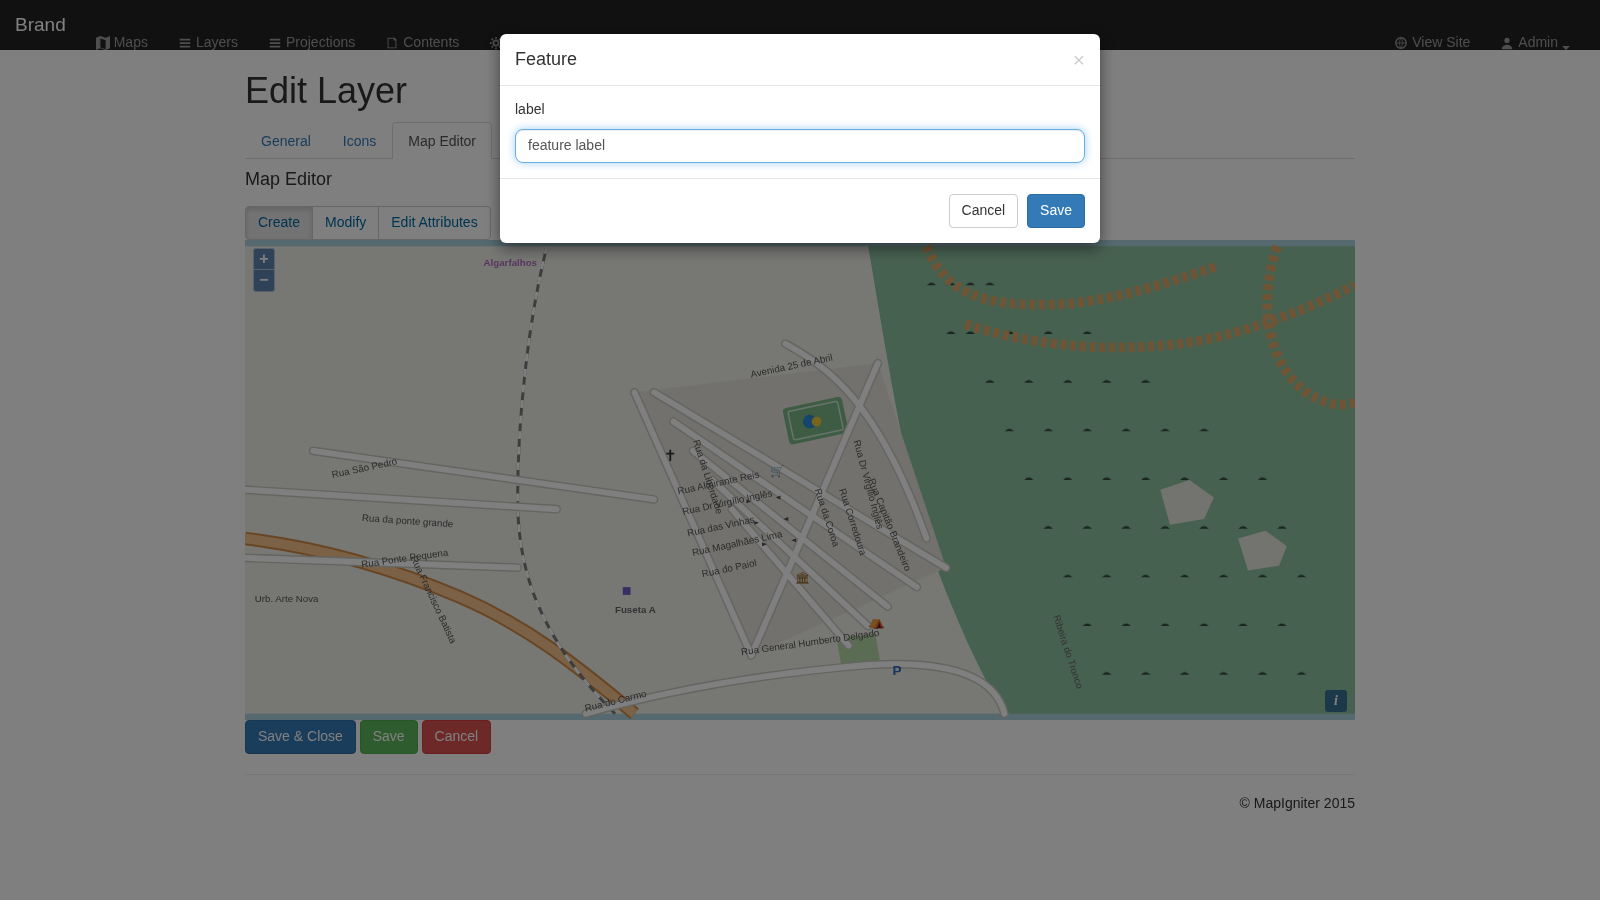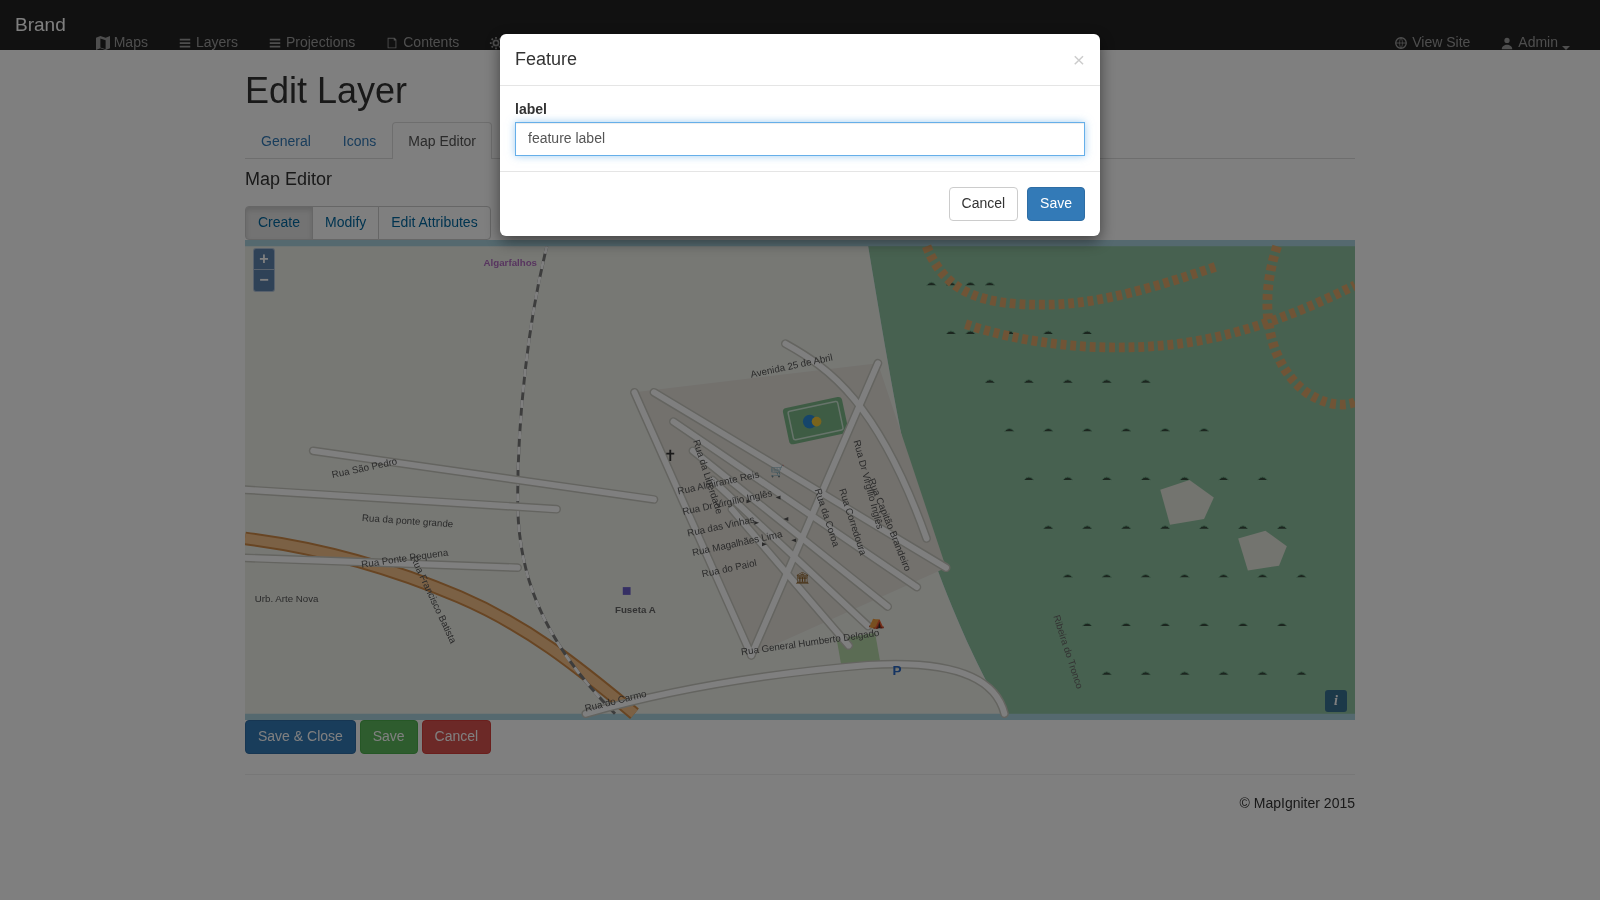"label" .form-label { font-weight: 700 -> 400; margin-bottom: 5px -> 12px }
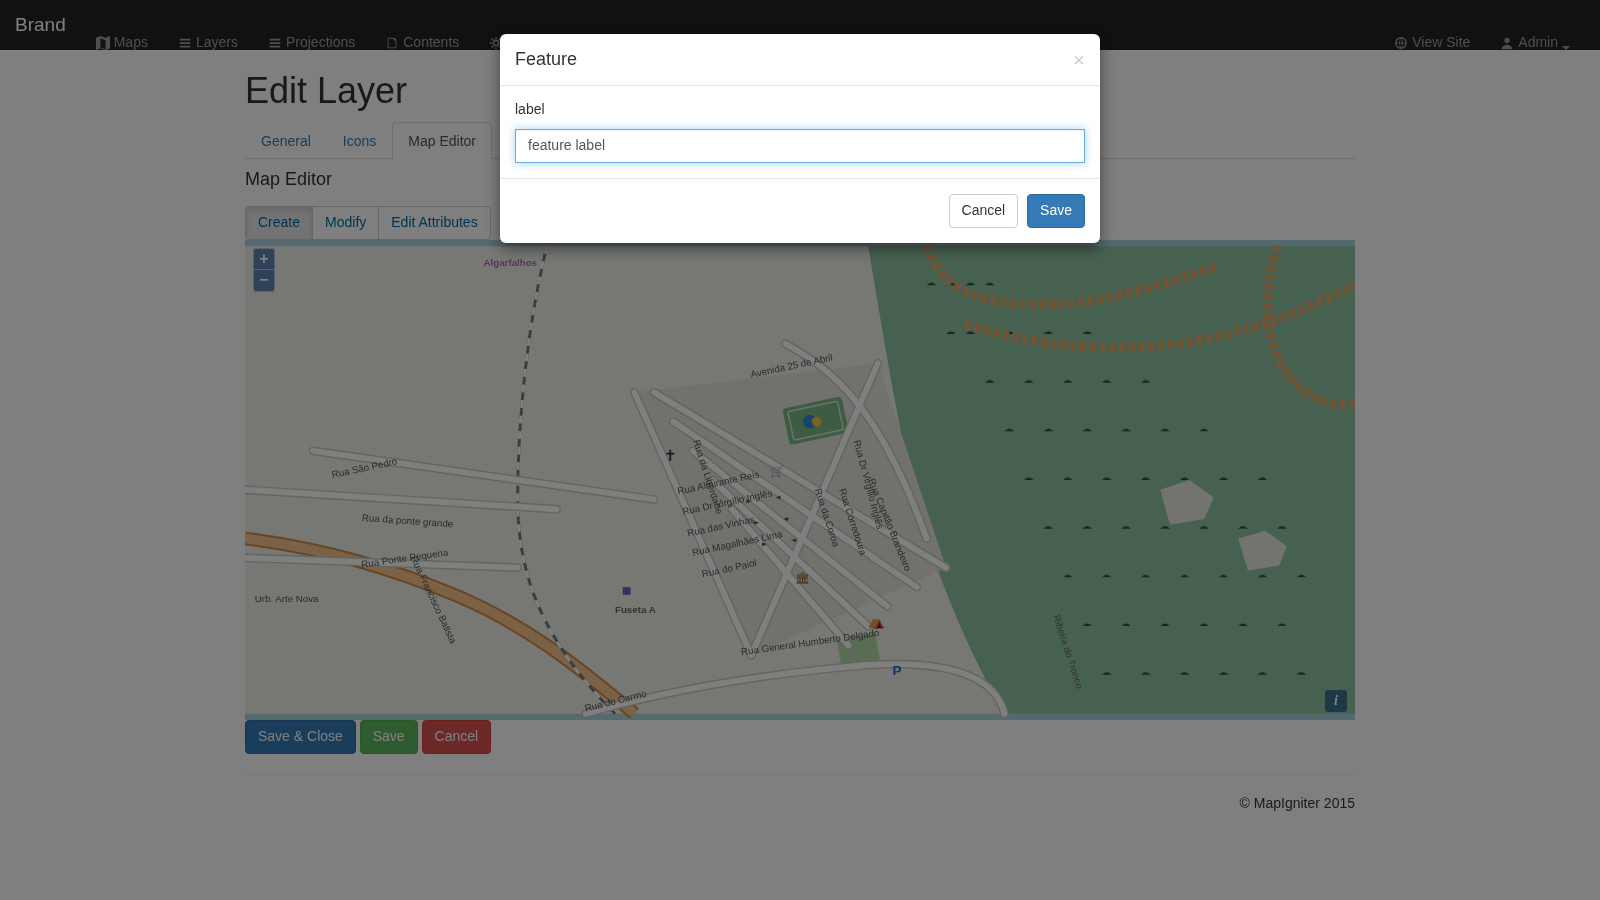"feature label" .form-control { border-radius: 0 -> 8px }
